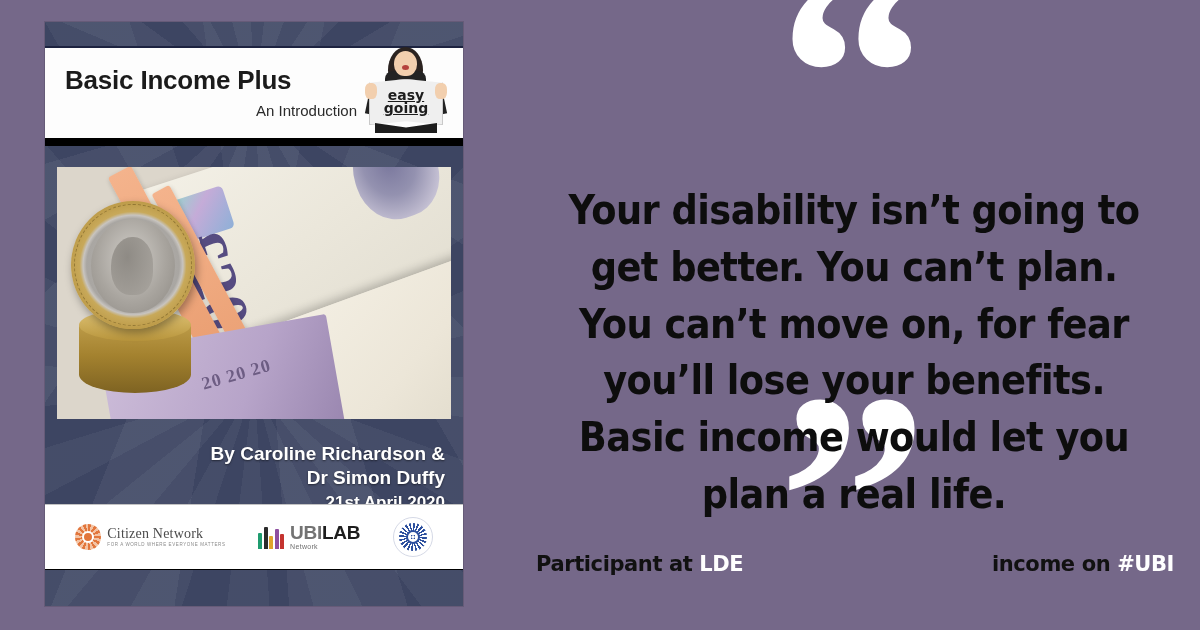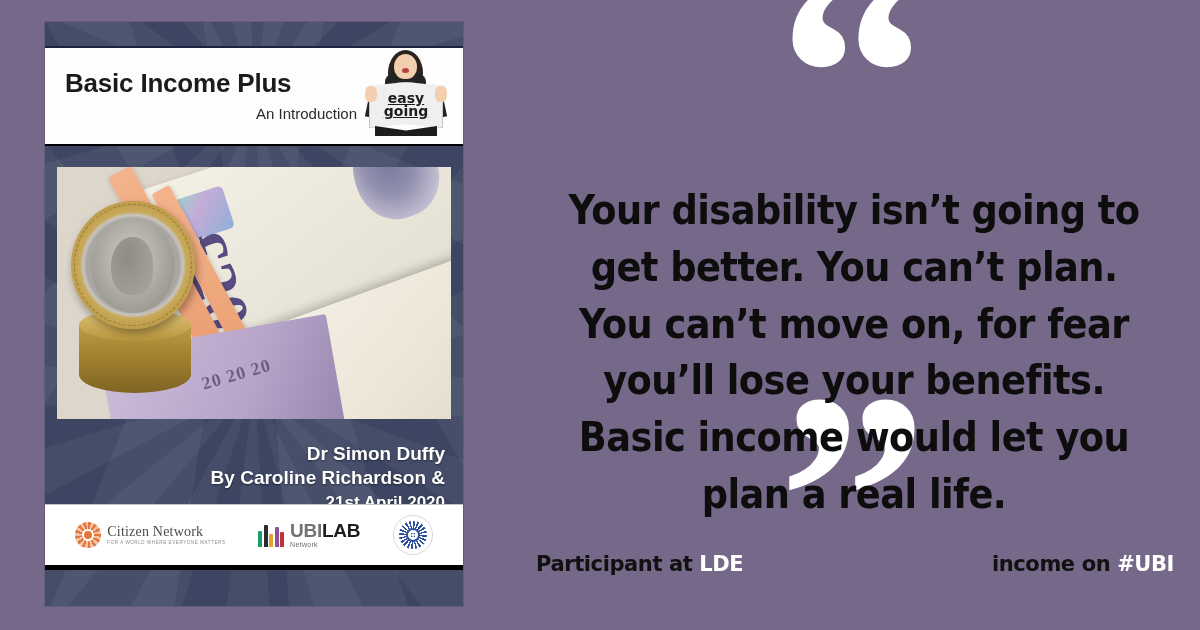"Basic Income Plus" .title-band { border-bottom: 2px solid #000000 -> 8px solid #000000 }
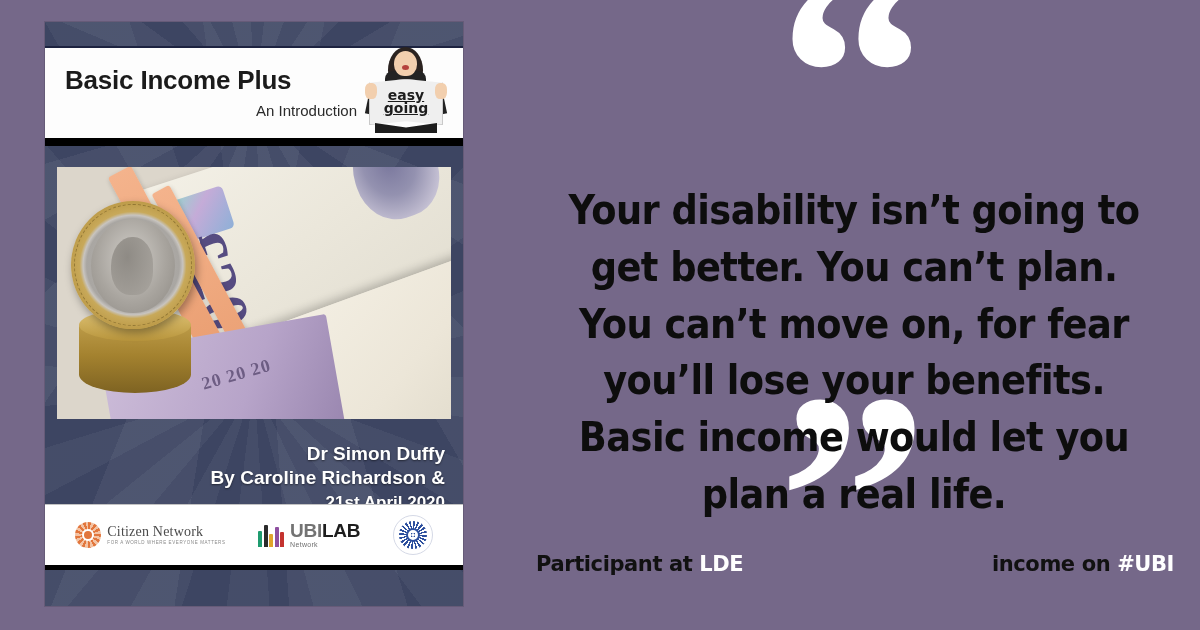"Dr Simon Duffy" div.author-line { order: before "By Caroline Richardson &" -> after "By Caroline Richardson &" }
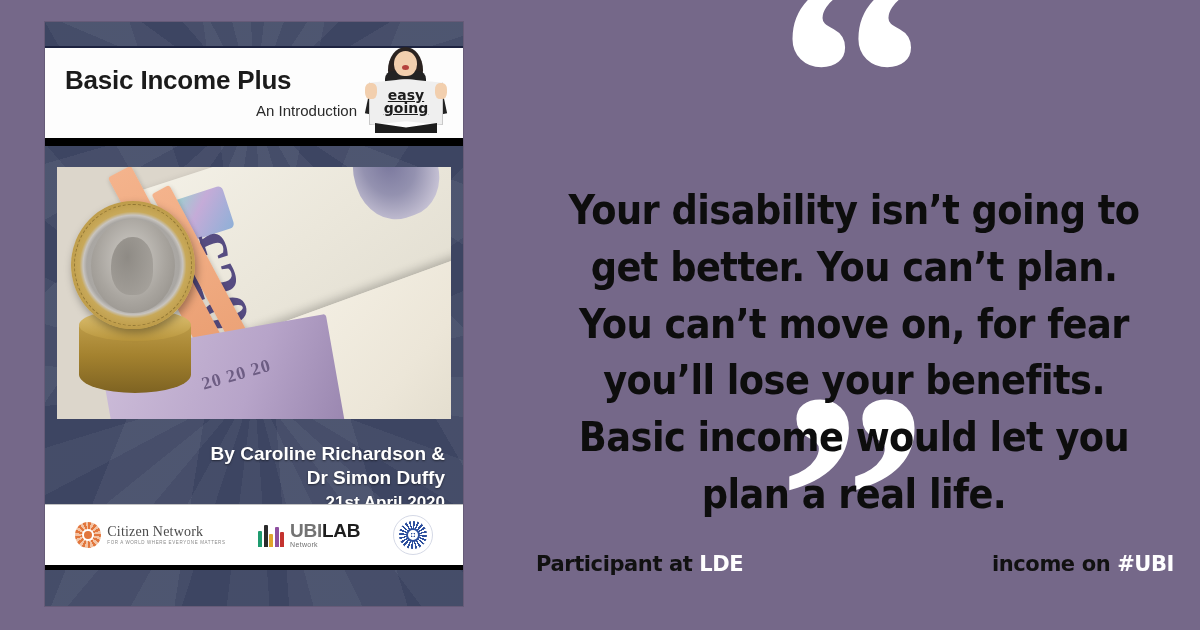"Citizen Network" .logo-band { border-bottom: 5px solid #000000 -> 1px solid #000000 }
